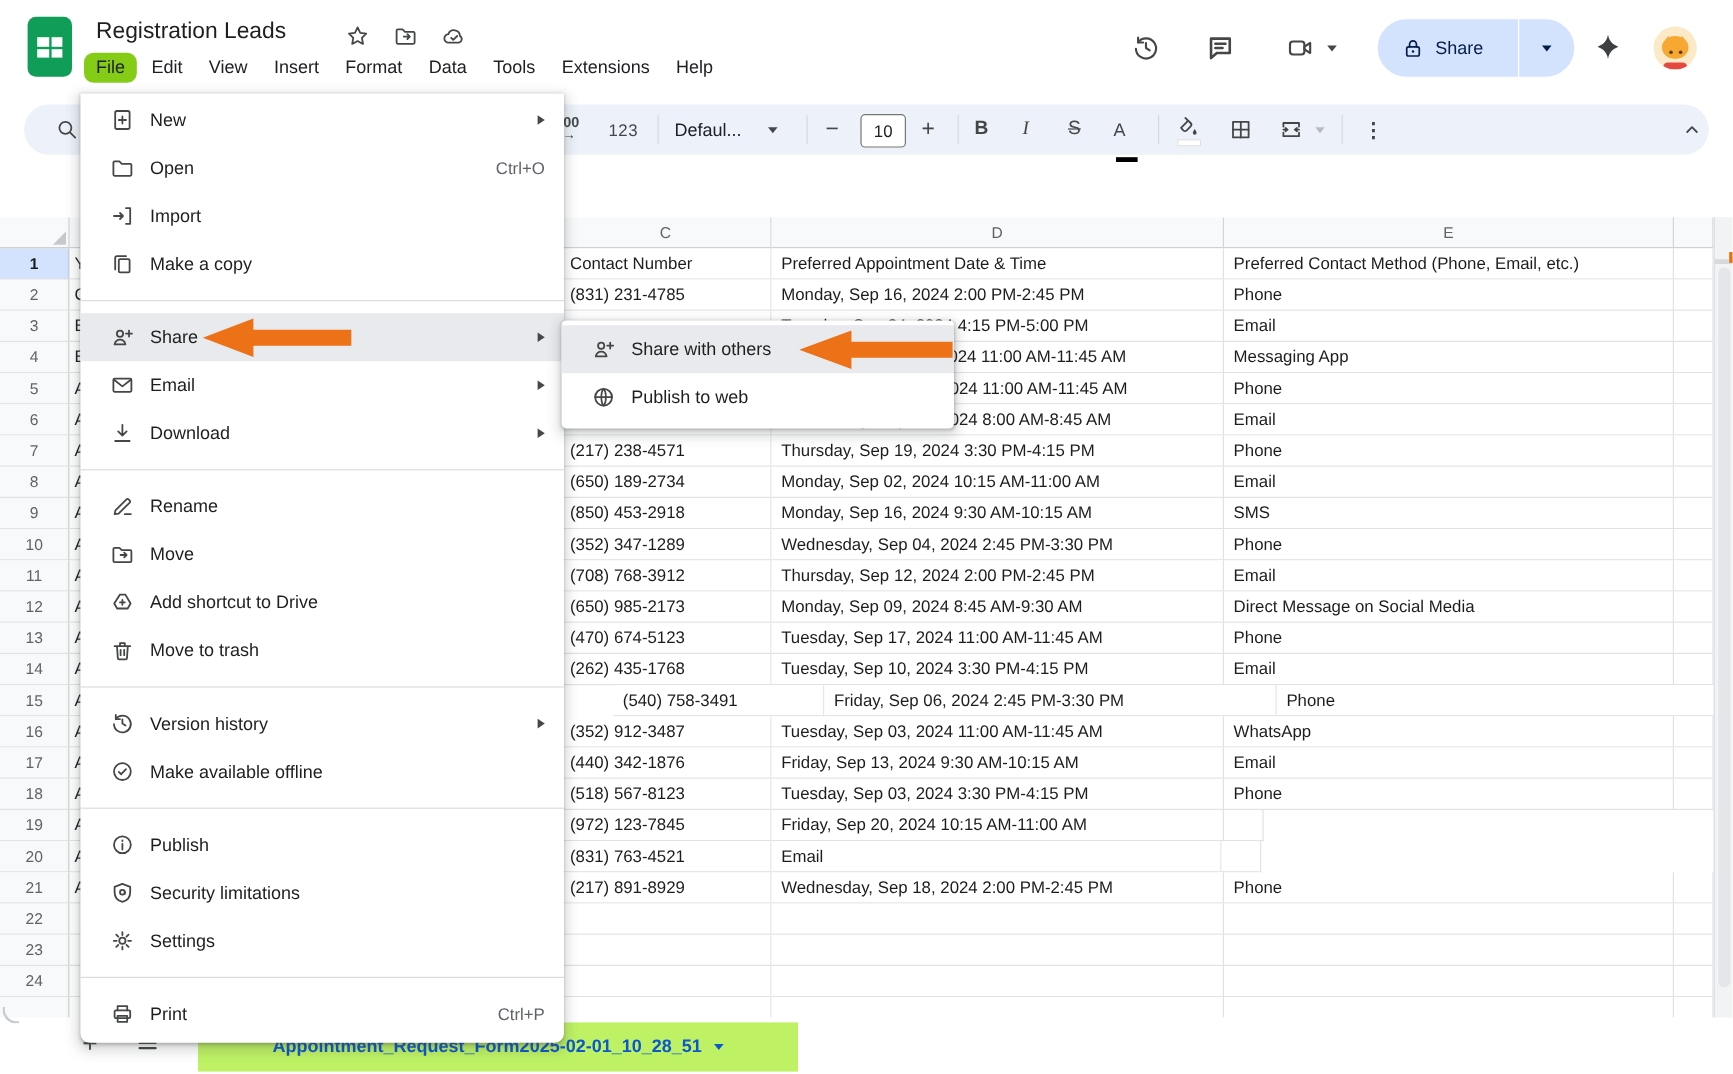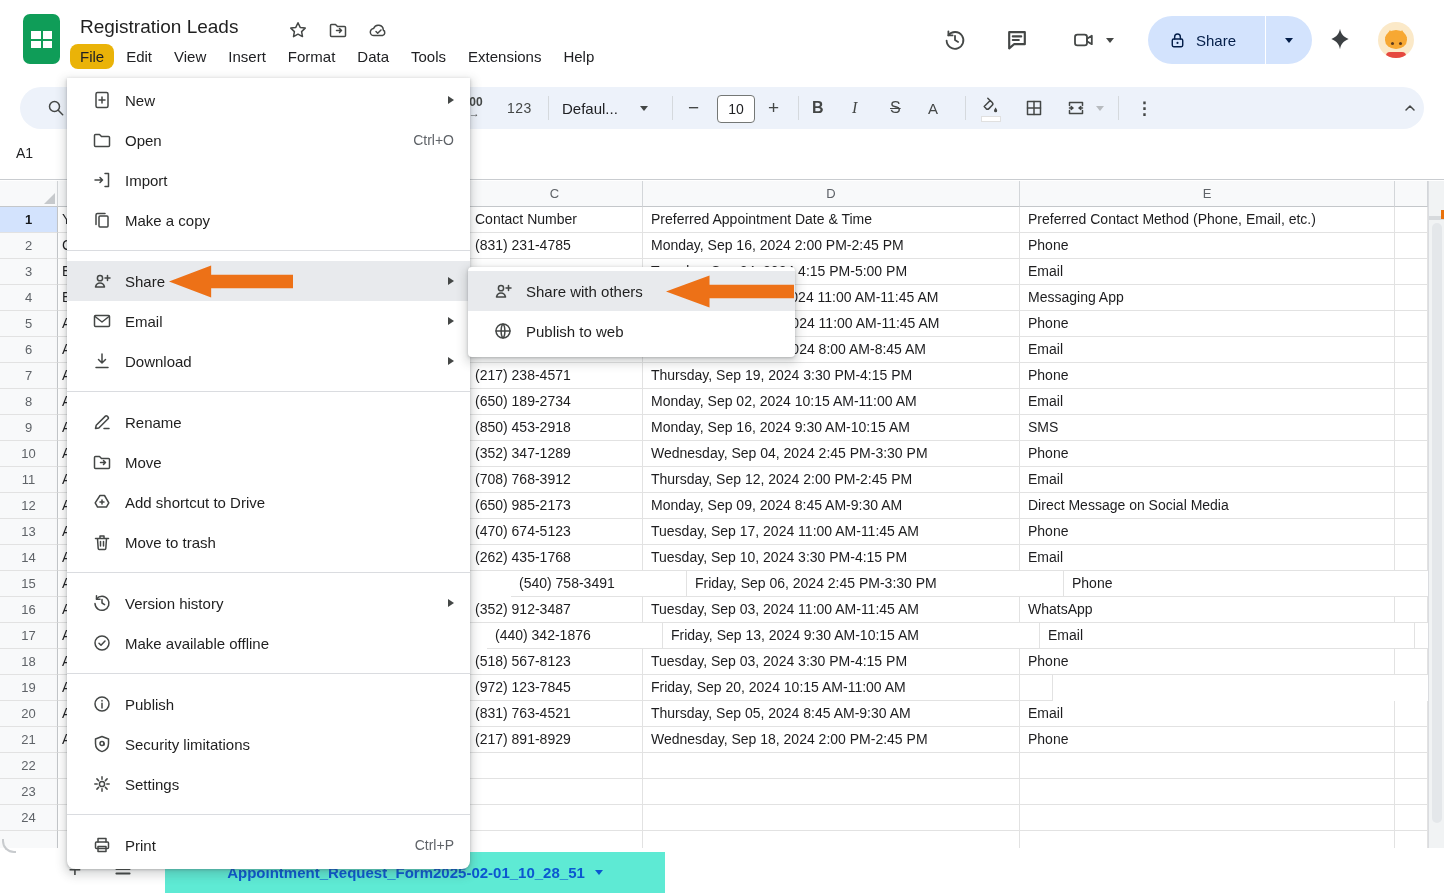"File" .menu-btn.active { background: #eab308 -> #84cc16 }
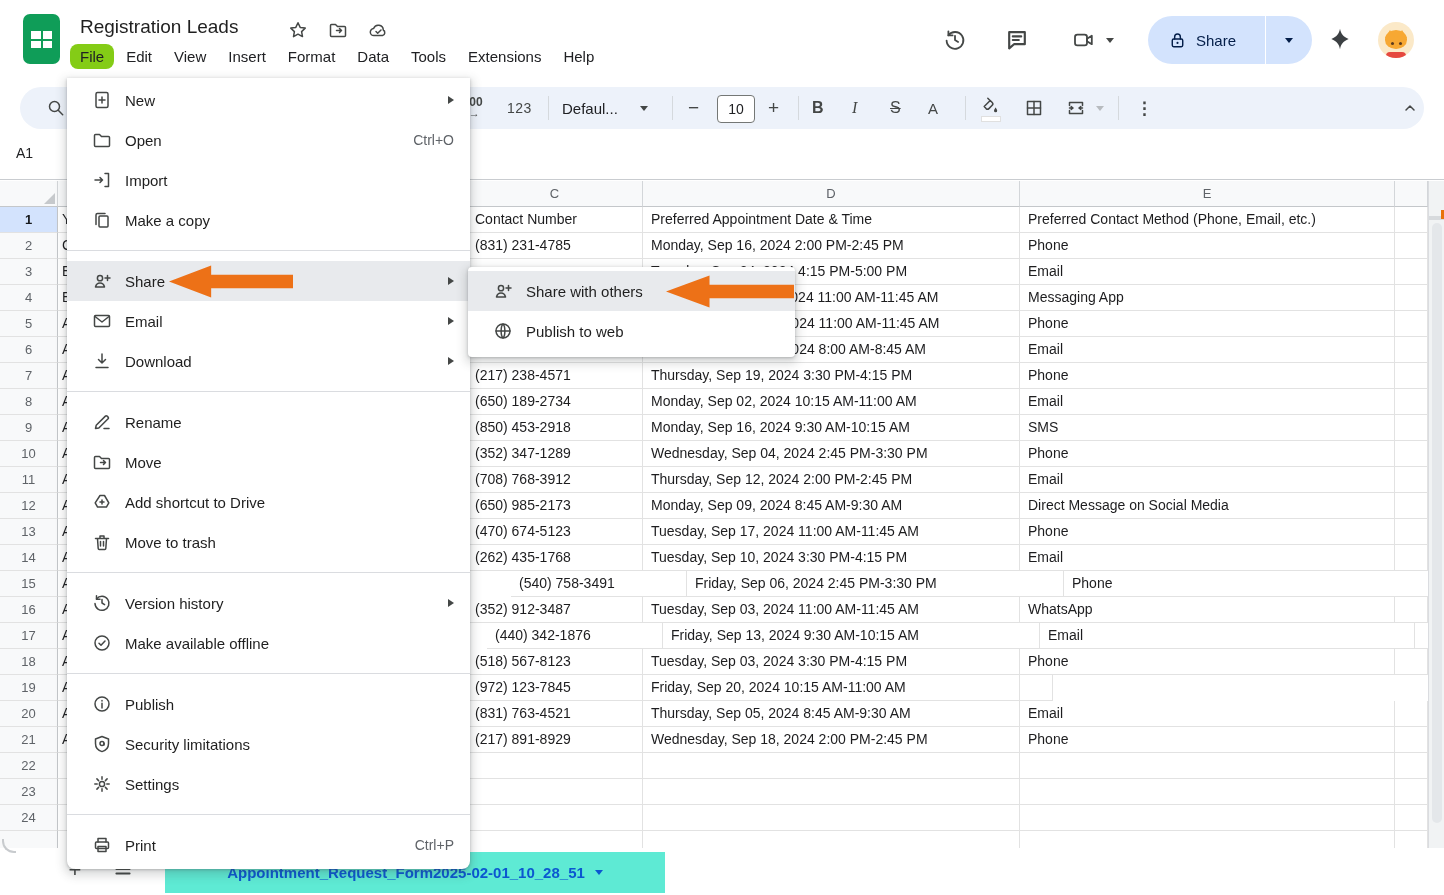"A1" div.abs { html: <div> <span>A1</span> </div> -> none }
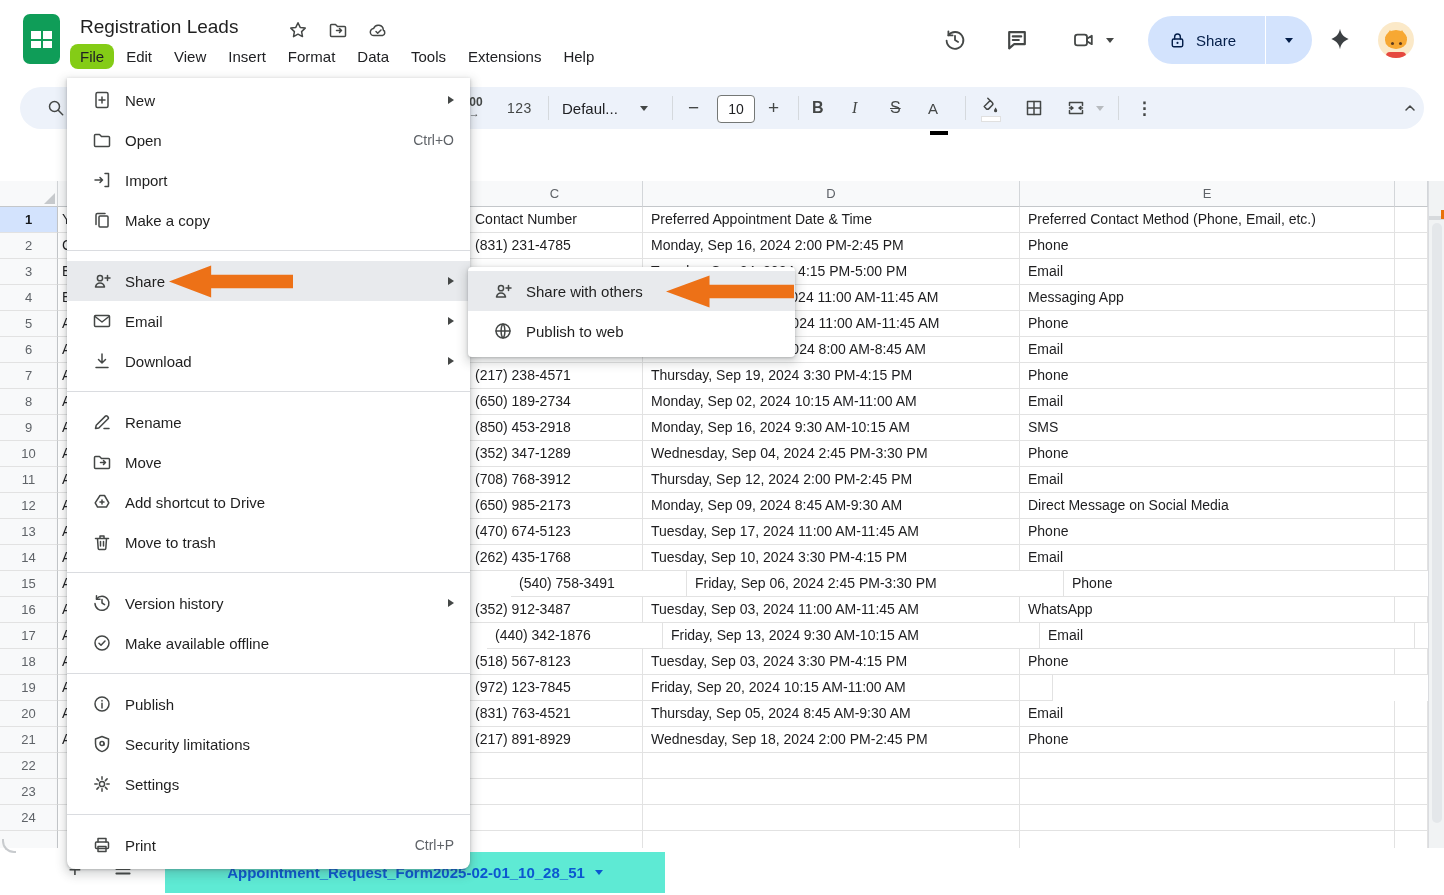"(440) 342-1876" div.cell { margin-left: 20px -> none }
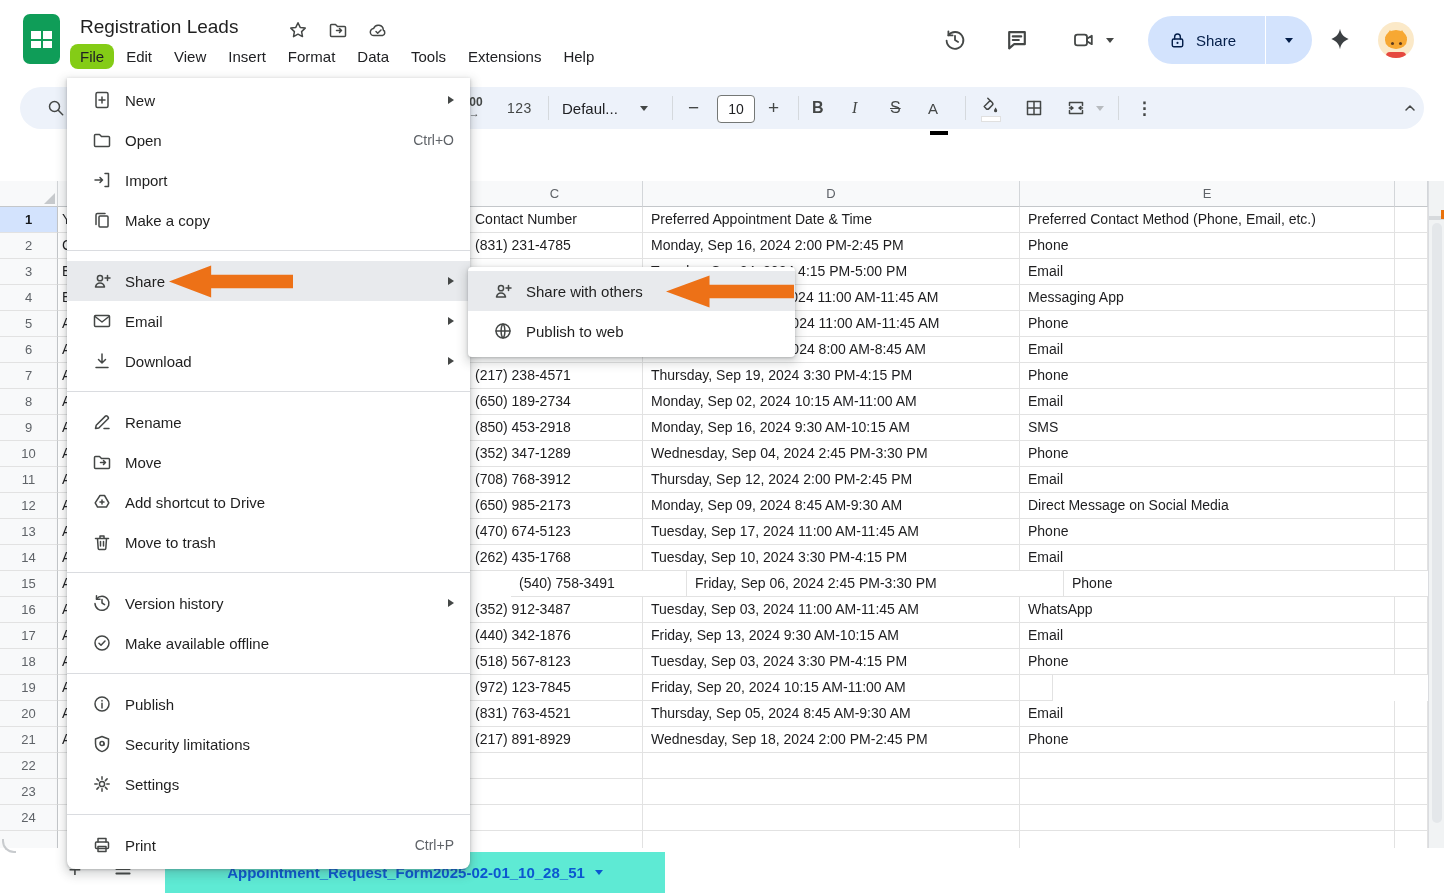"Thursday, Sep 05, 2024 8:45" div.cell { html: <div>Thursday, Sep 05, 2024 8:45 AM-9:30 AM</div> -> none }
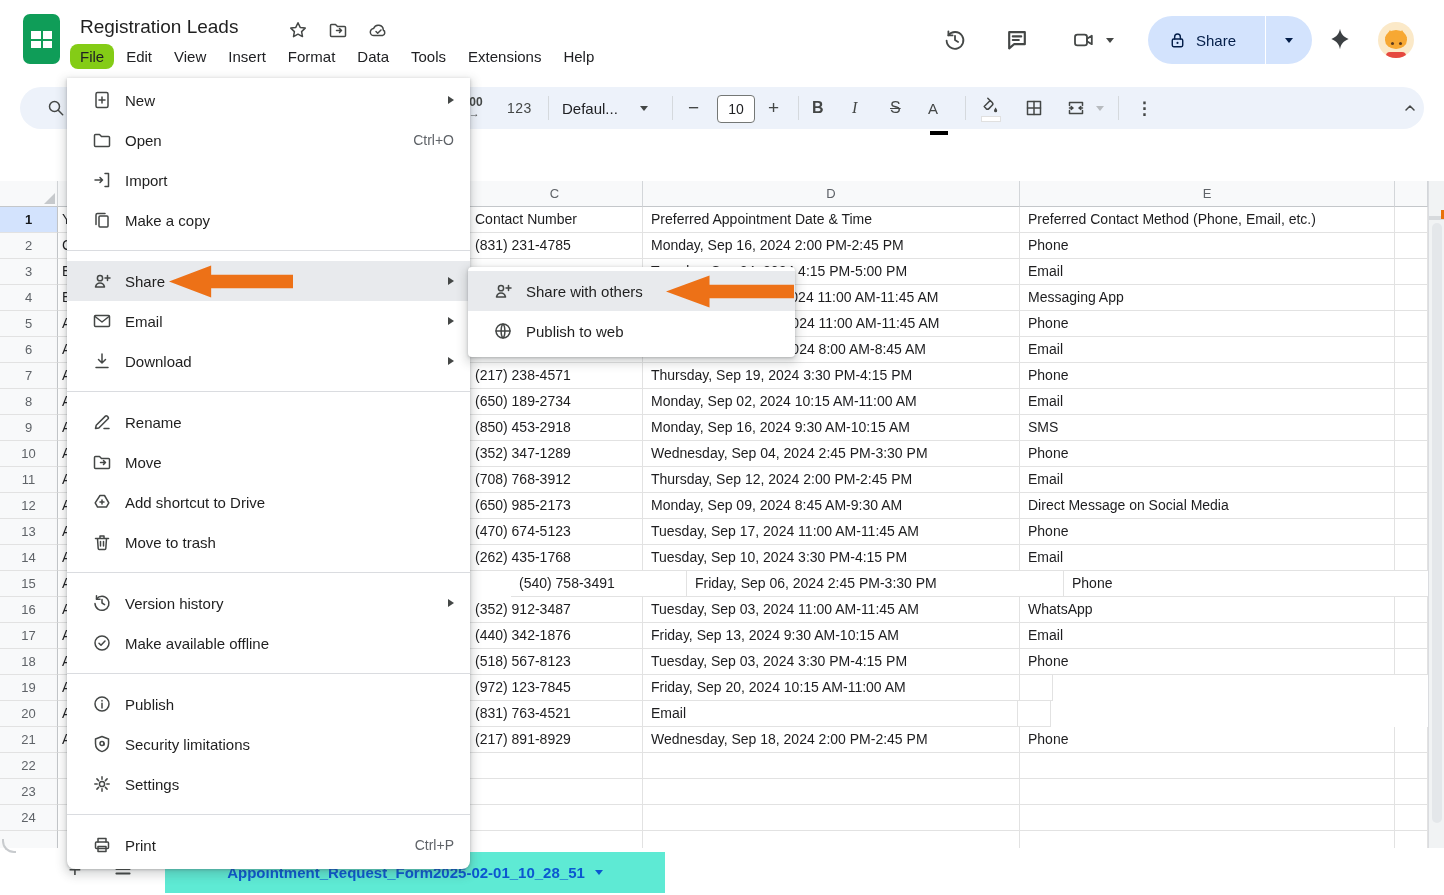"Appointment_Request_Form2025-02-01_10_28" .sheet-tab { background: #5eead4 -> #bef264 }
